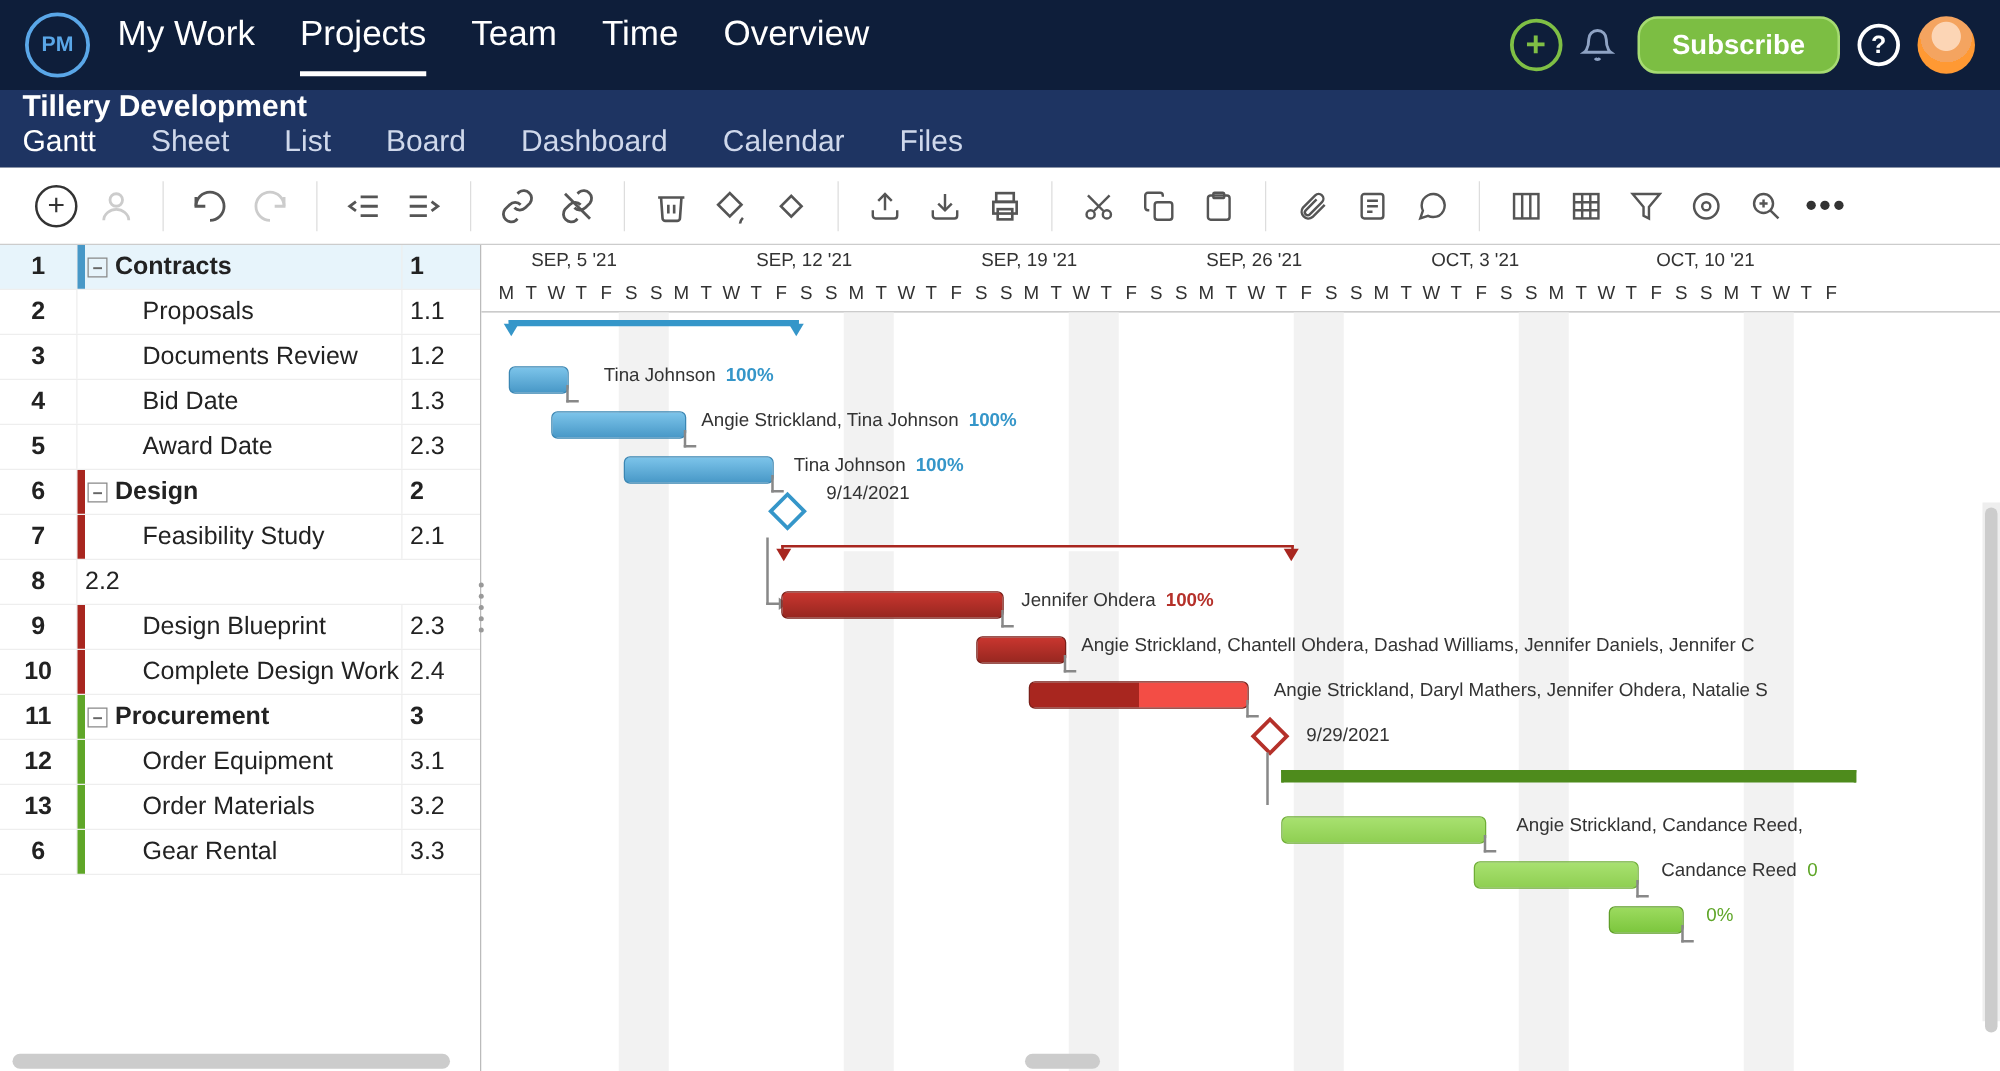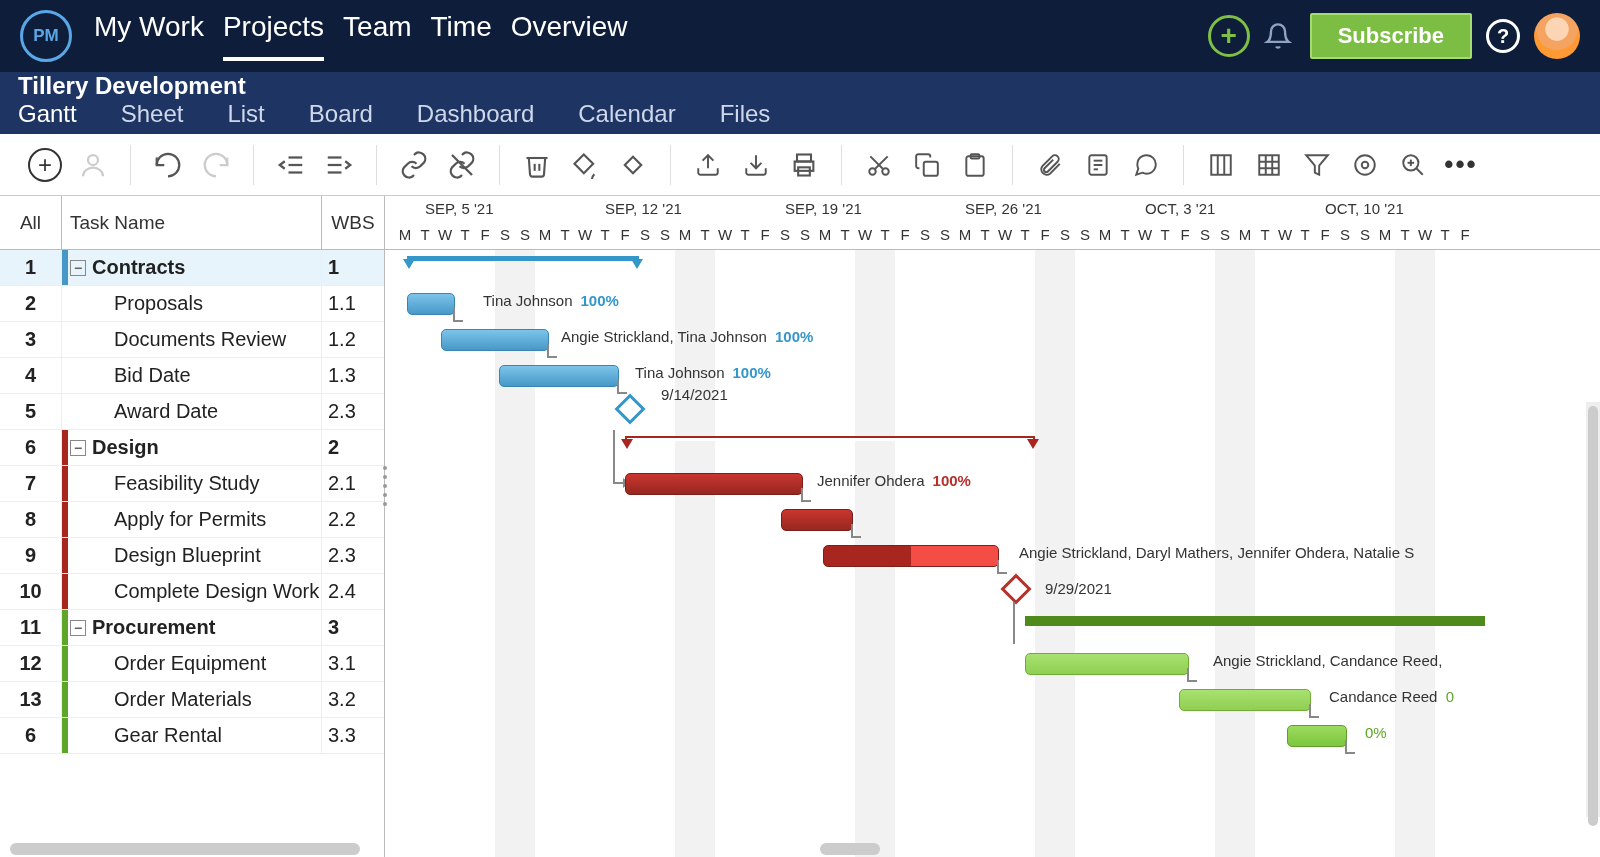"My Work" .navtabs { gap: 19px -> 36px }
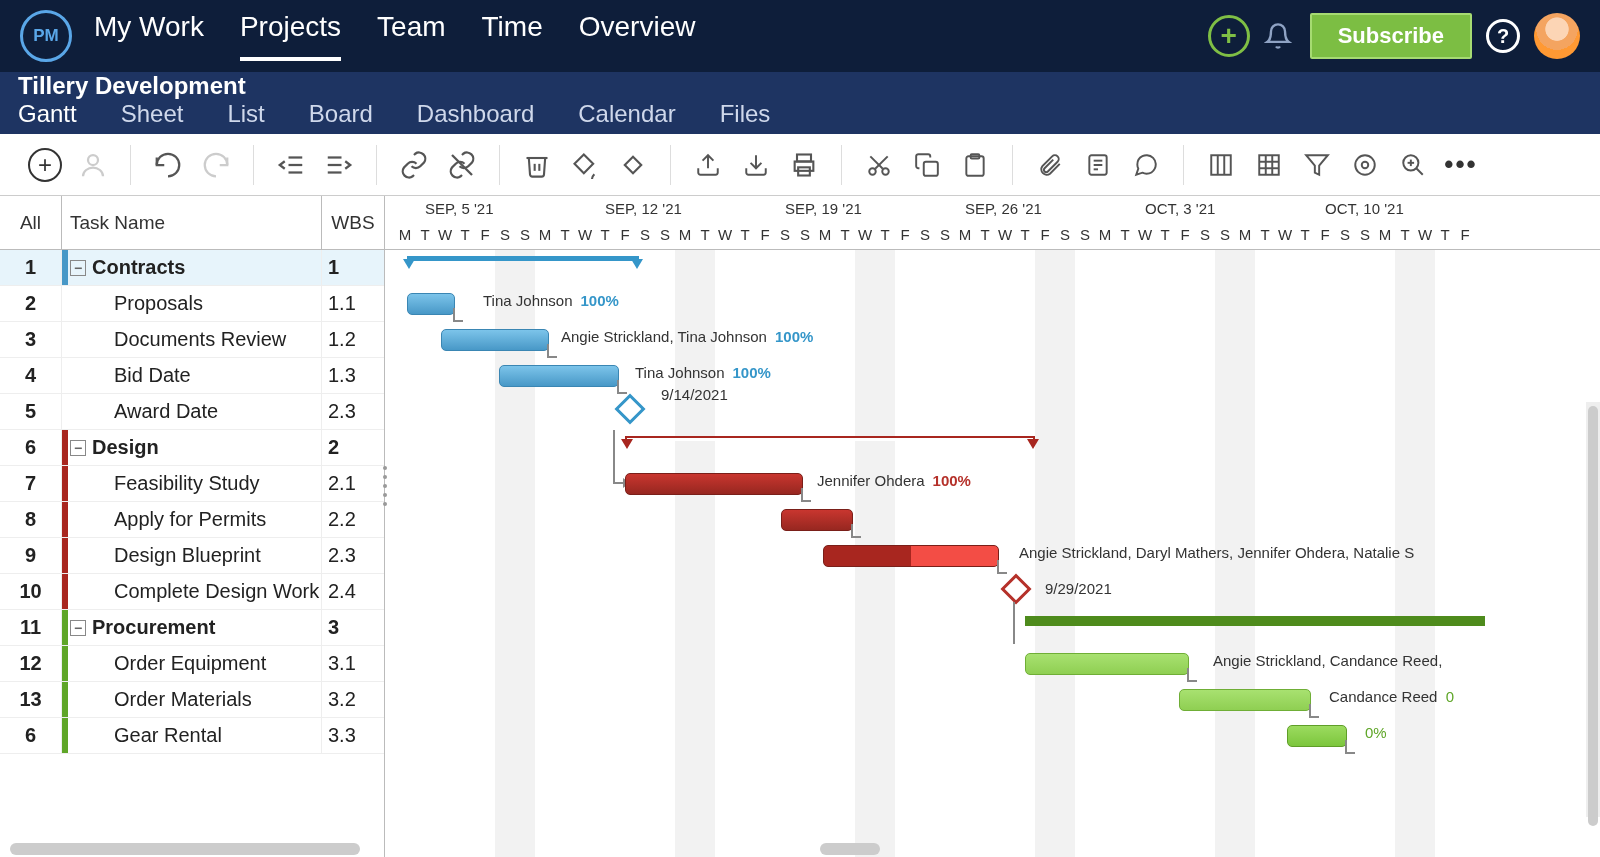"Subscribe" .subscribe { border-radius: 2px -> 16px }
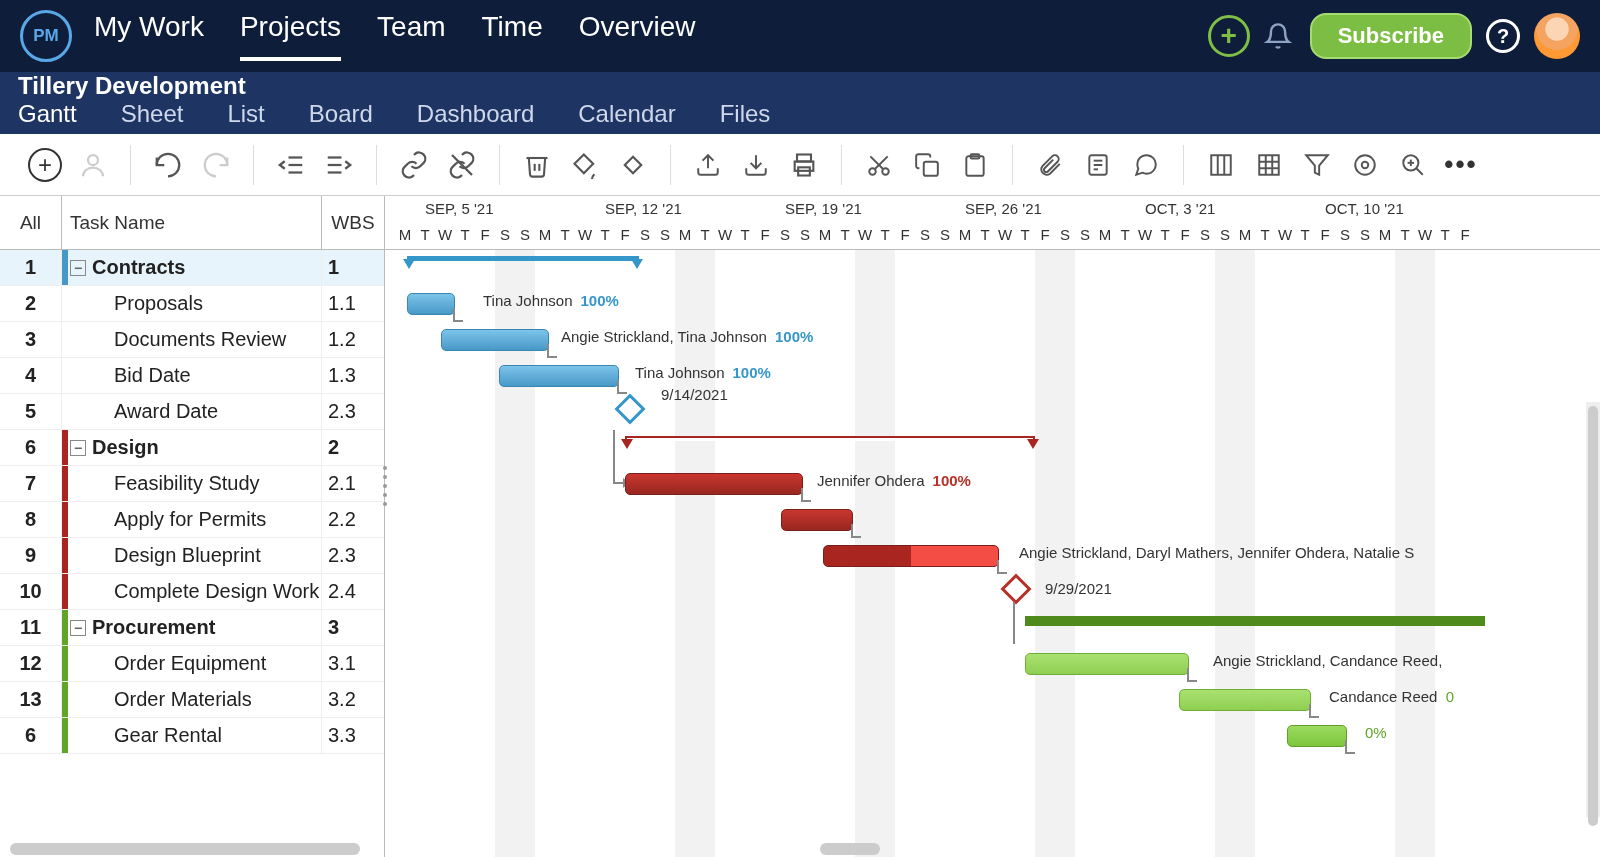"All" div.gridheader { html: <div> <div>All</div> <div>Task Name</div> <div>WBS</div> </div> -> none }
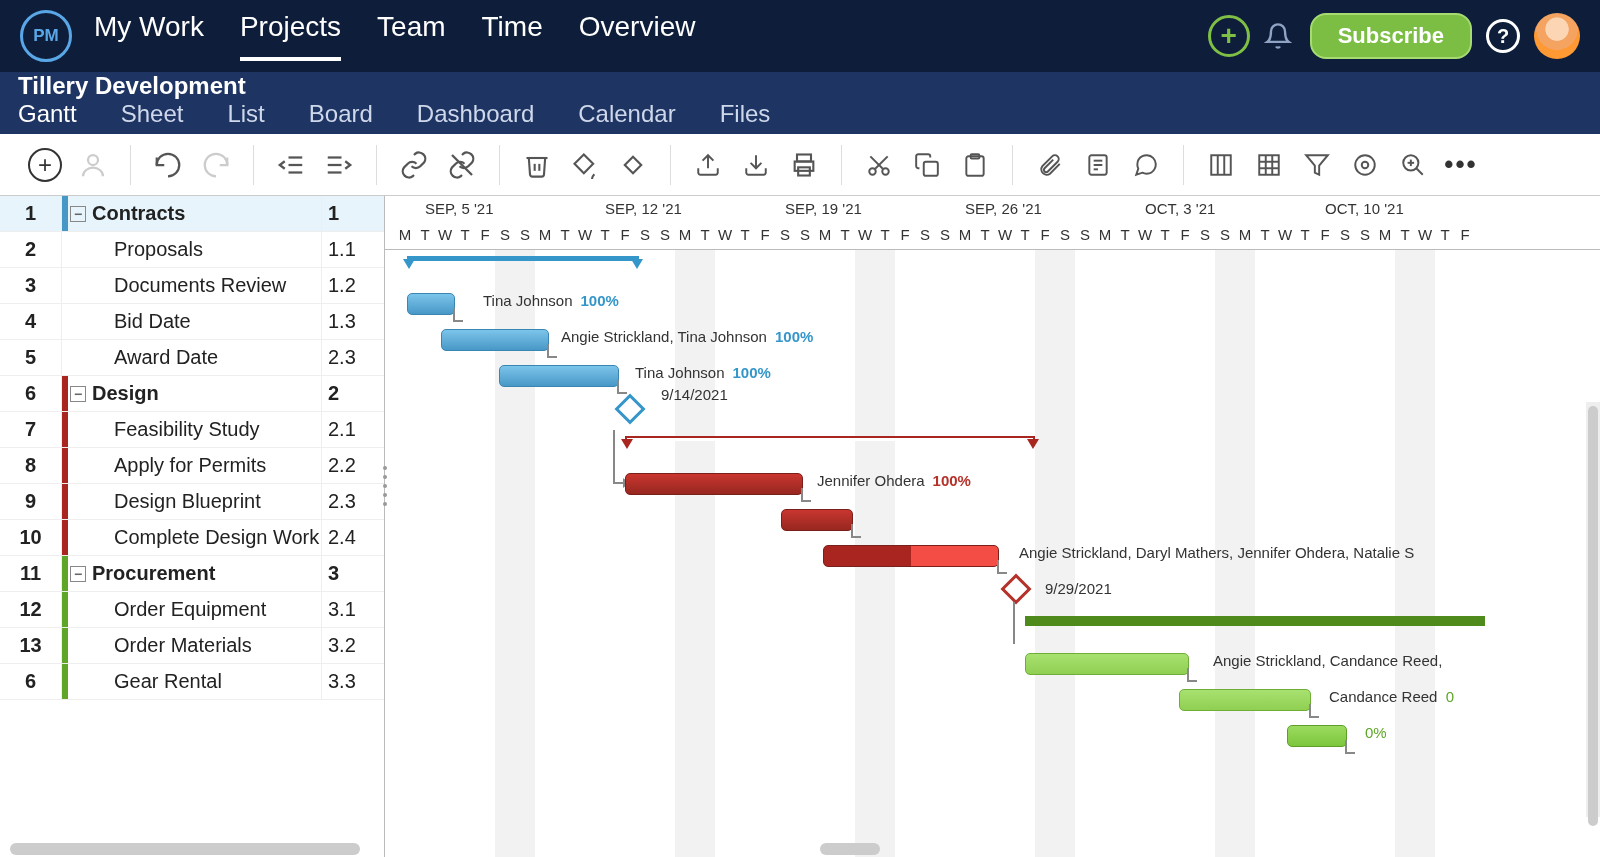"Apply for Permits" div.col-name { html: <div> <div></div> <span>Apply for Permits</span> </div> -> none }
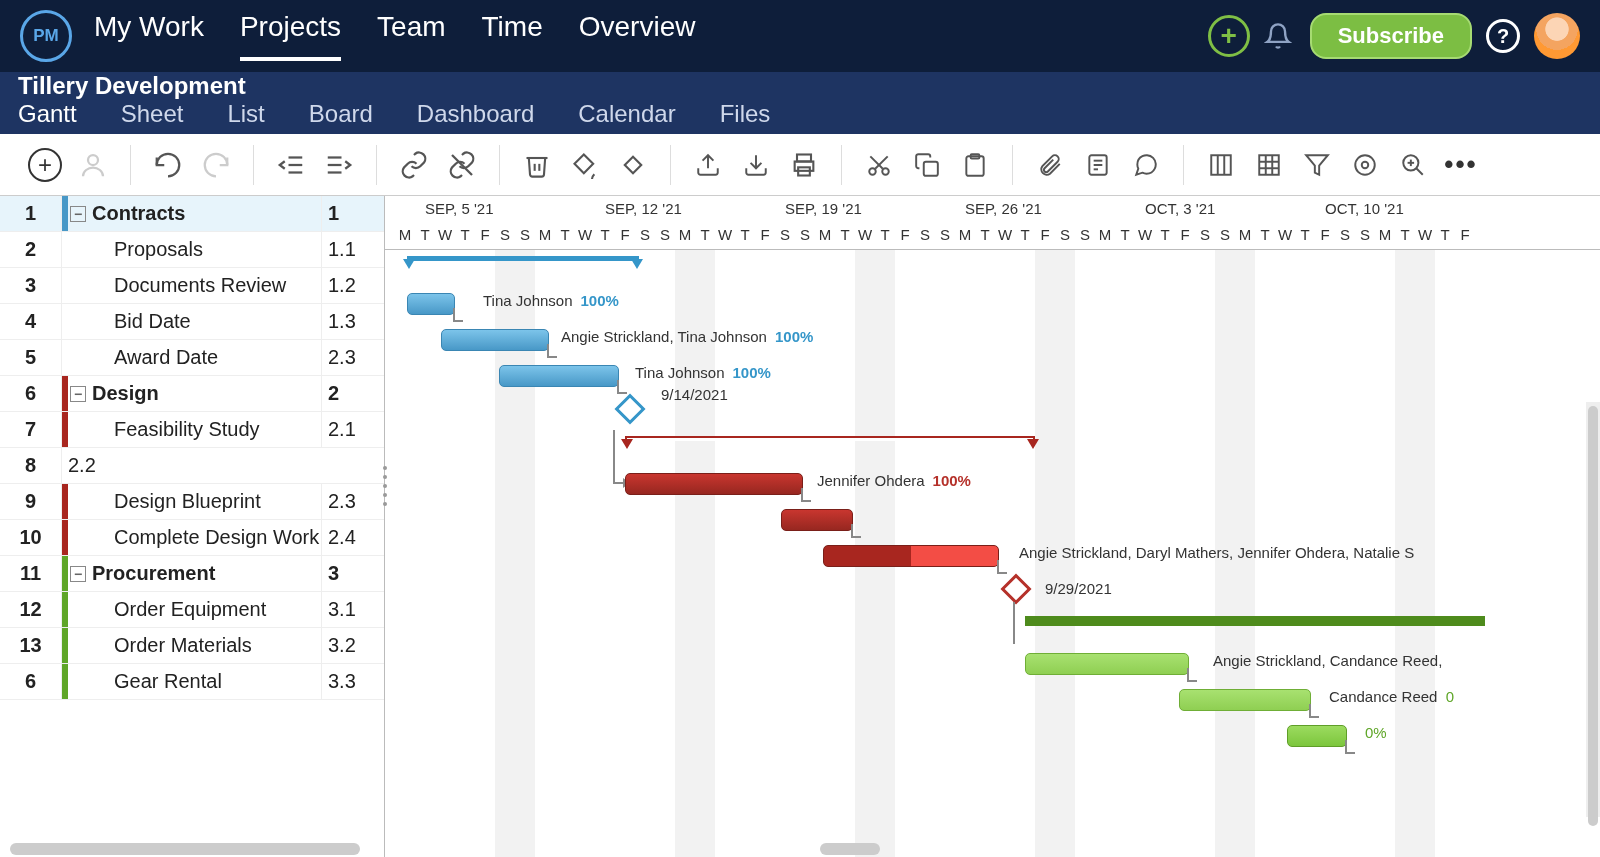"Angie Strickland, Chantell Ohdera," div.barlabel { html: none -> <div>Angie Strickland, Chantell Ohdera, Dashad Williams, Jennifer Daniels, Jennifer C</div> }
